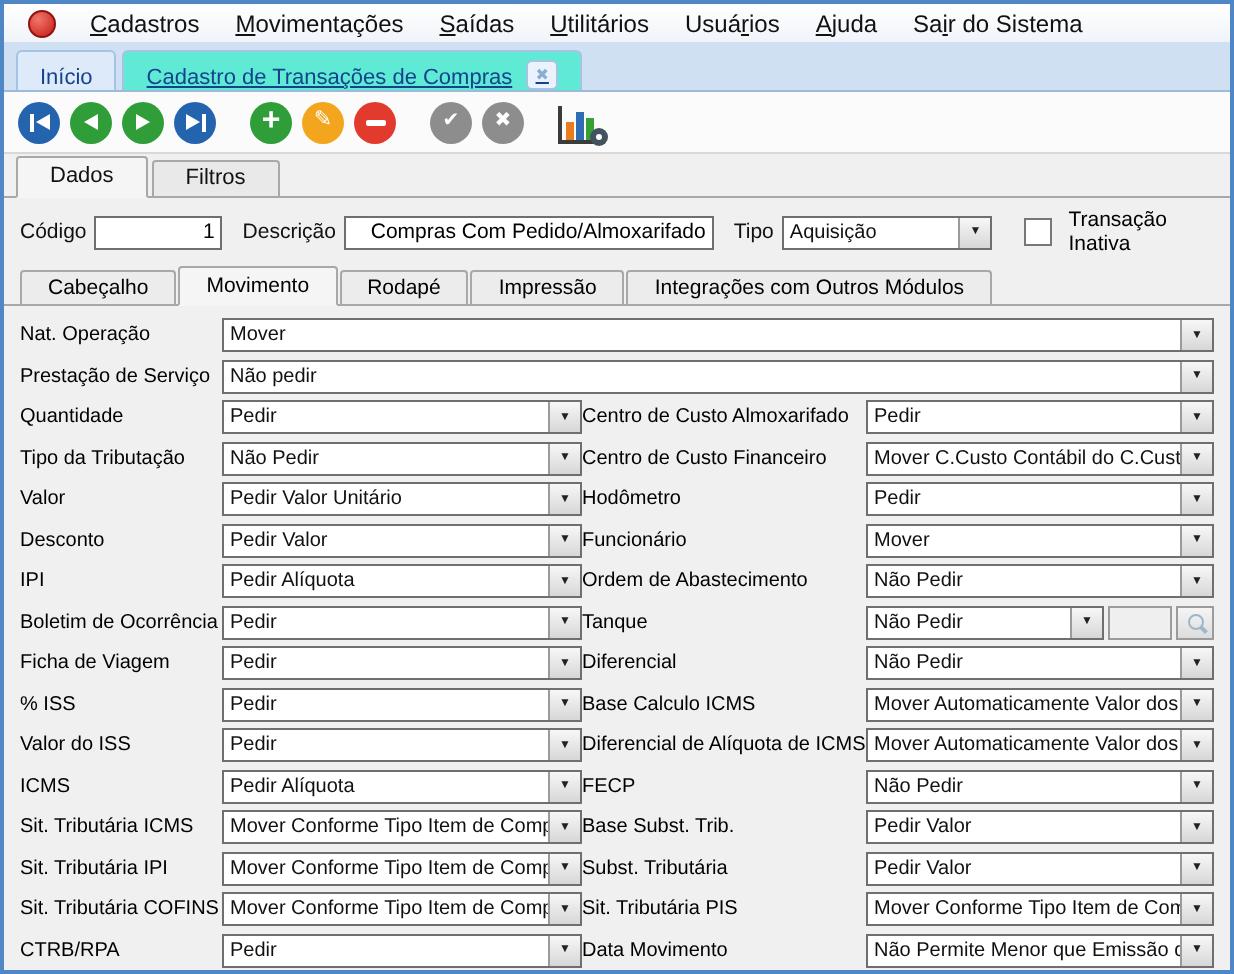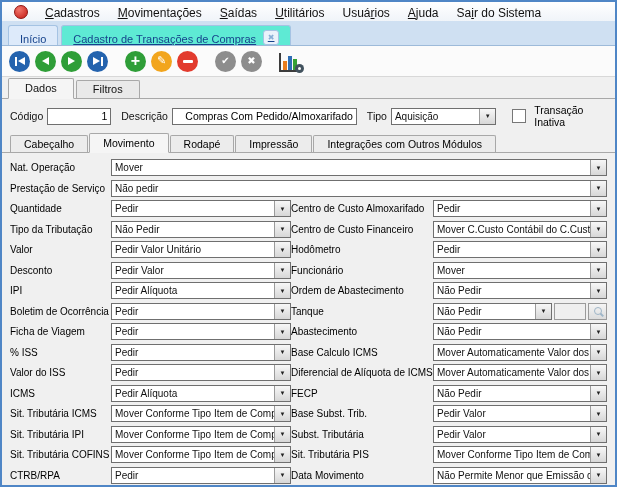"Abastecimento" span.lbl-r { text: Abastecimento -> Diferencial }
